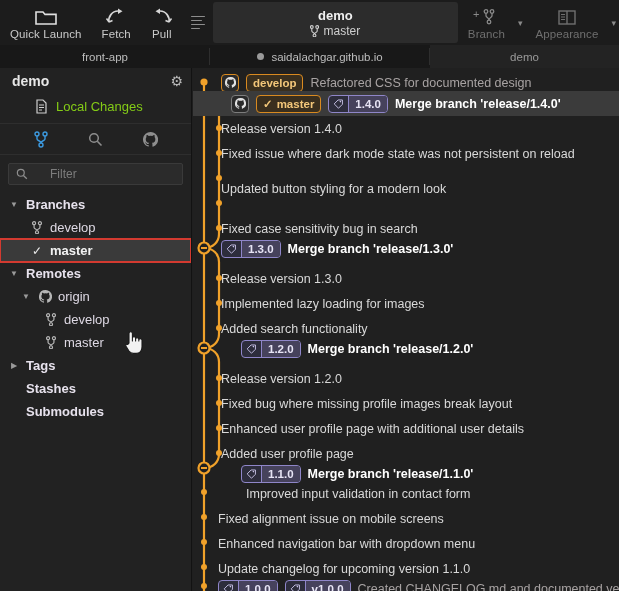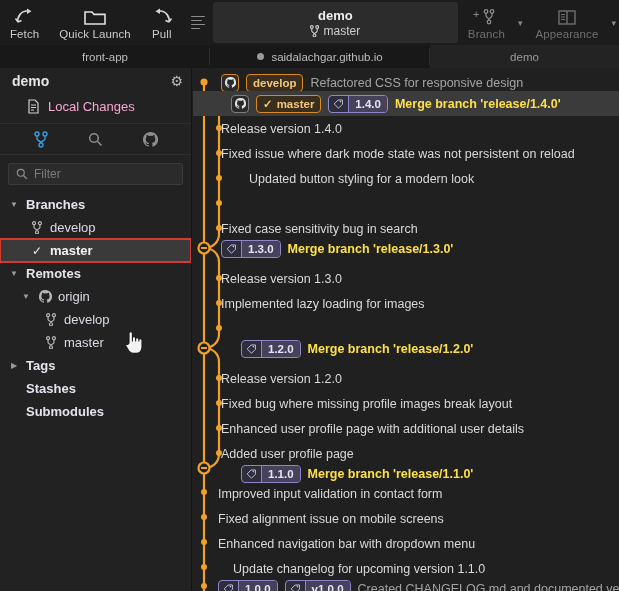"Fetch" div.tb-btn { order: before "Quick Launch" -> after "Quick Launch" }
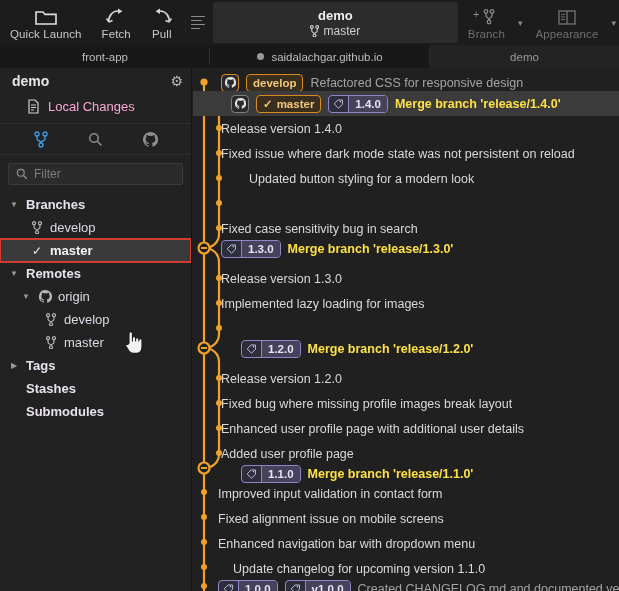"Refactored CSS for responsive design" span.msg { text: responsive -> documented }
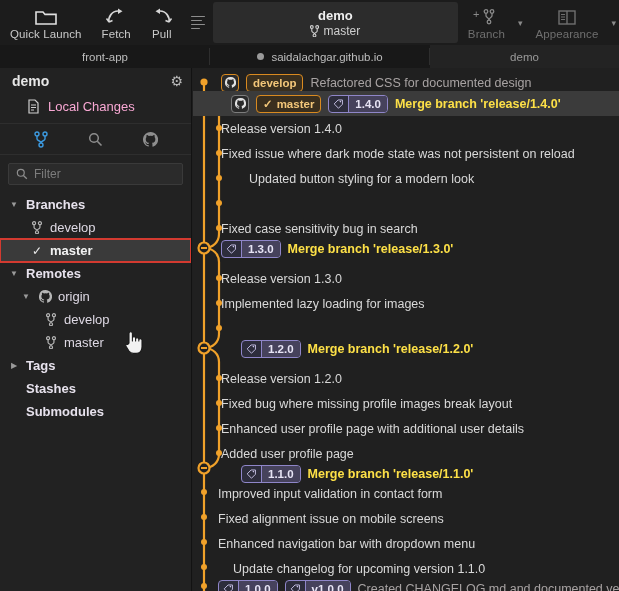"Local Changes" .sb-row { color: #f9a8d4 -> #84cc16; padding-left: 26px -> 34px }
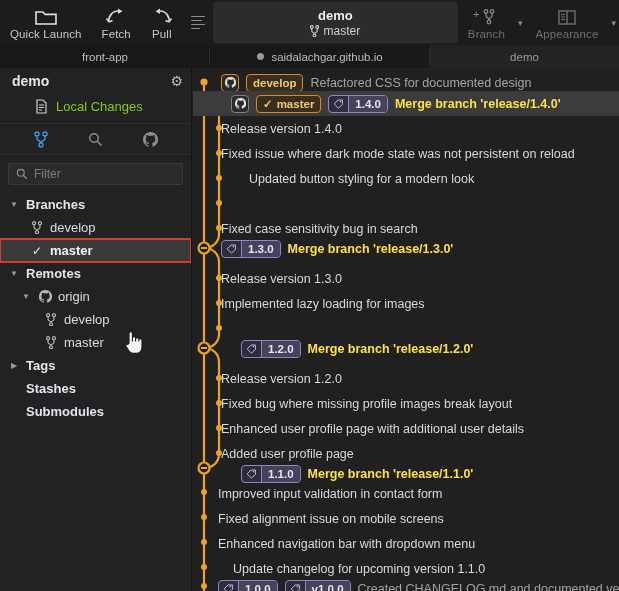"Merge branch 'release/1.4.0'" .crow .msg.bold { color: #fde047 -> #ffffff }
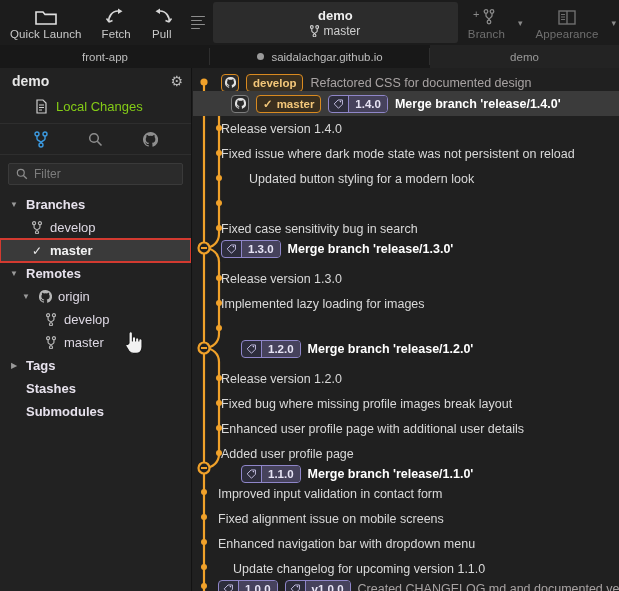"Filter" .filter input { margin-left: none -> 16px }
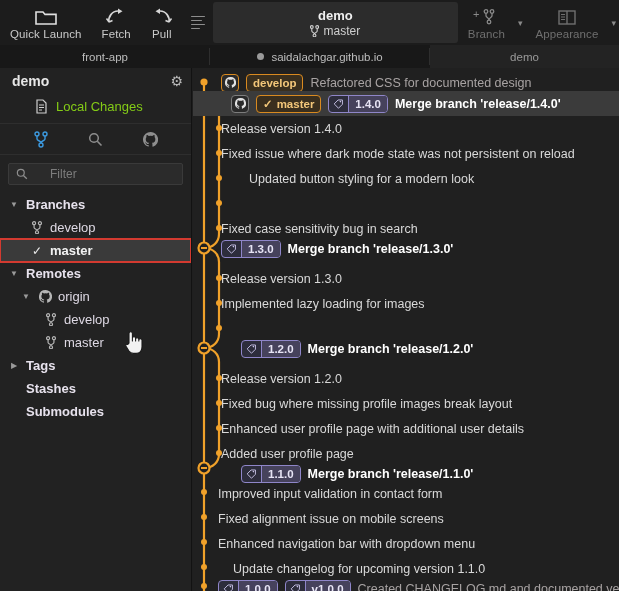"Updated button styling for a" div.crow { margin-left: 28px -> none; top: 98px -> 108px }
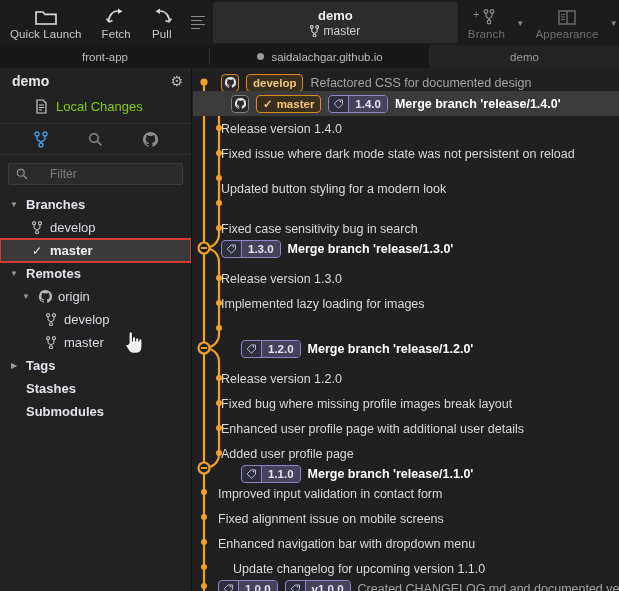"Added search functionality" div.crow { html: none -> <div> <span>Added search functionality</span> </div> }
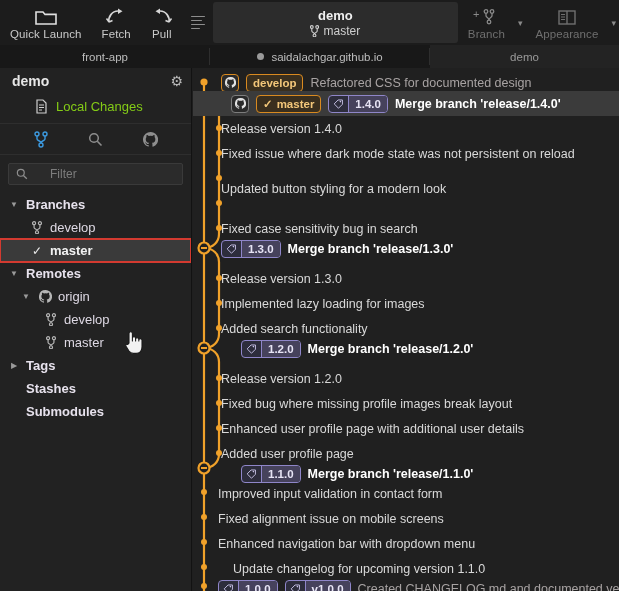"Improved input validation in contact" div.crow { margin-left: none -> 28px }
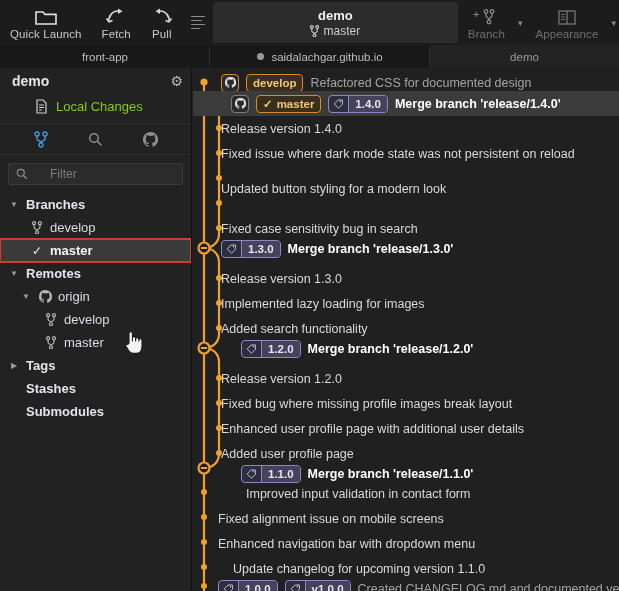"Update changelog for upcoming version" div.crow { padding-left: 40px -> 25px }
